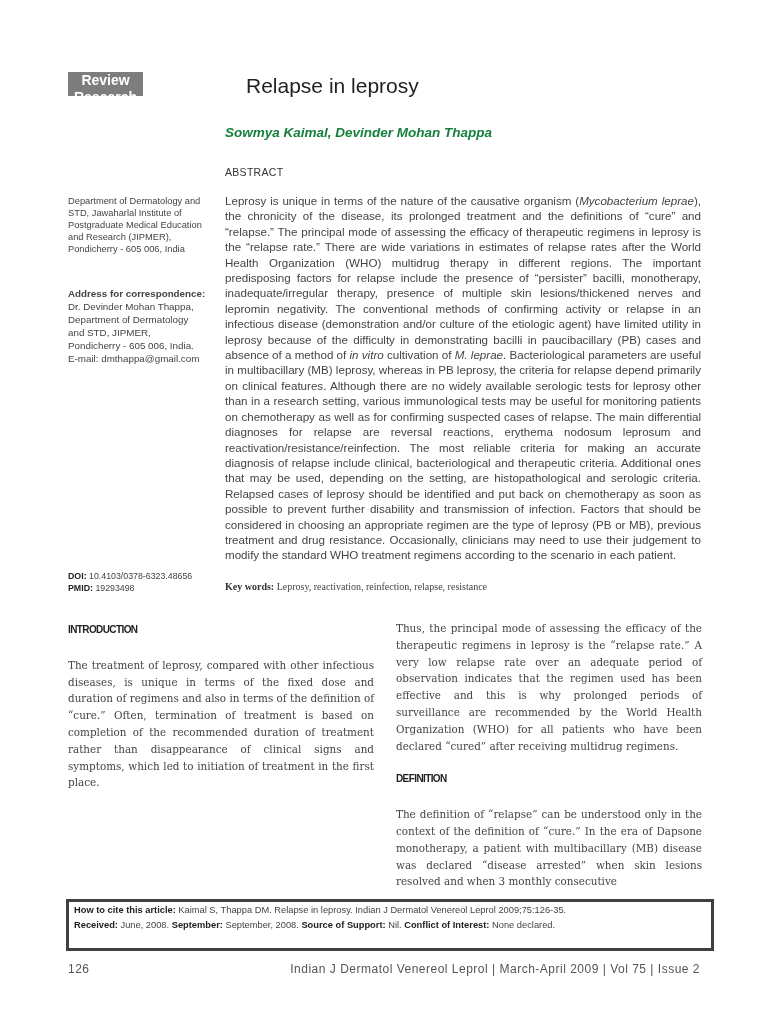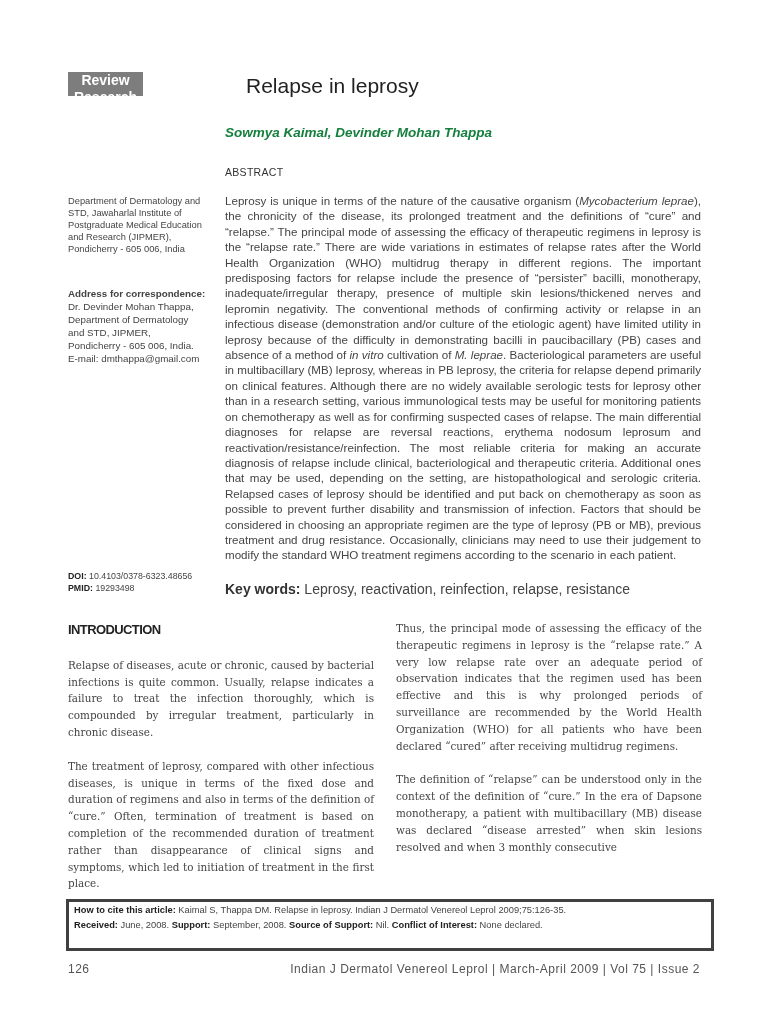"Key words: Leprosy, reactivation," .keywords { font-family: Liberation Sans, sans-serif -> Liberation Serif, serif; font-size: 14px -> 10px }
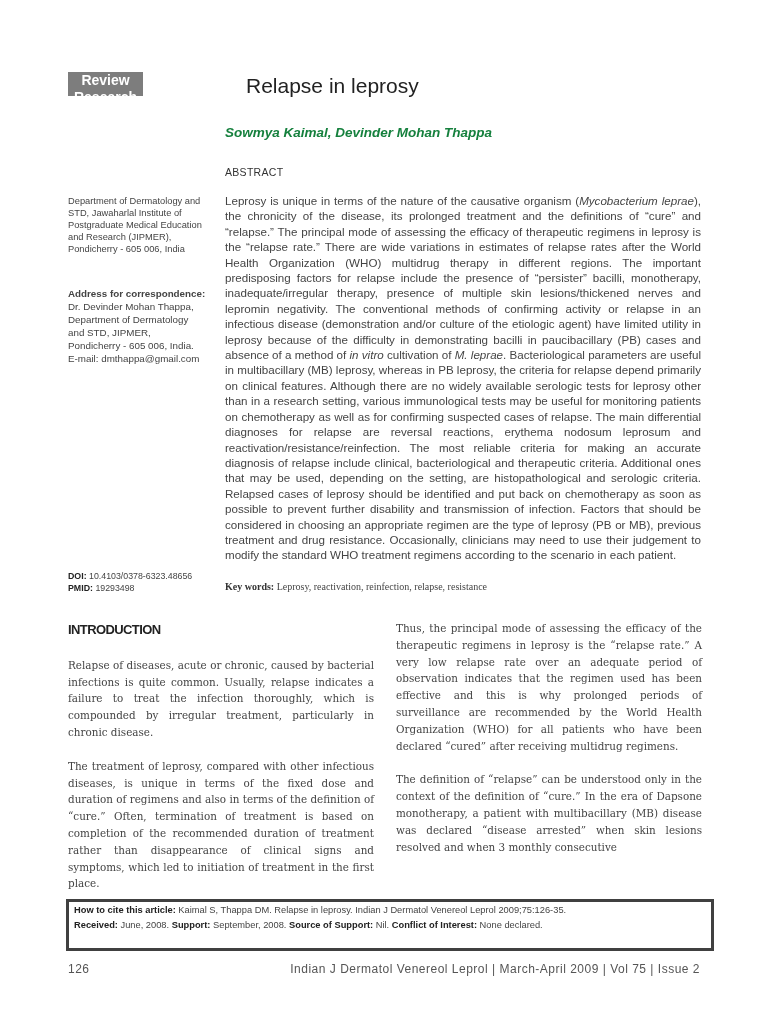"INTRODUCTION" .sec-head { font-size: 13px -> 10px }
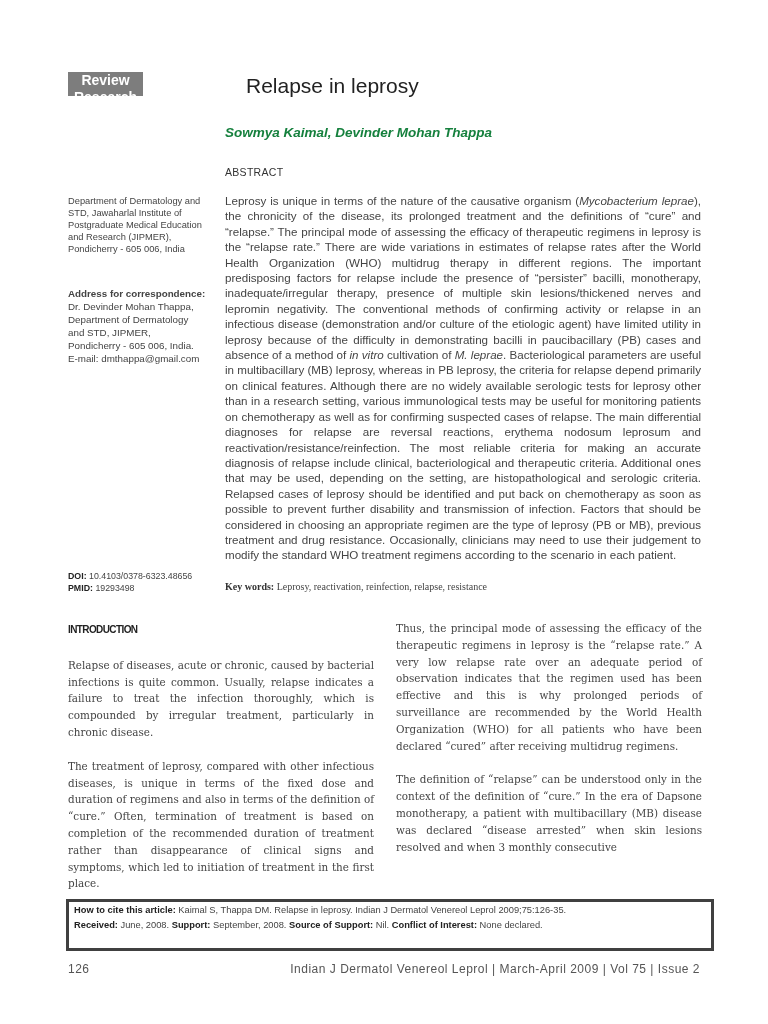"Relapse of diseases, acute or" p { html: <p>Relapse of diseases, acute or chronic, caused by bacterial infections is quite common. Usually, relapse indicates a failure to treat the infection thoroughly, which is compounded by irregular treatment, particularly in chronic disease.</p> -> none }
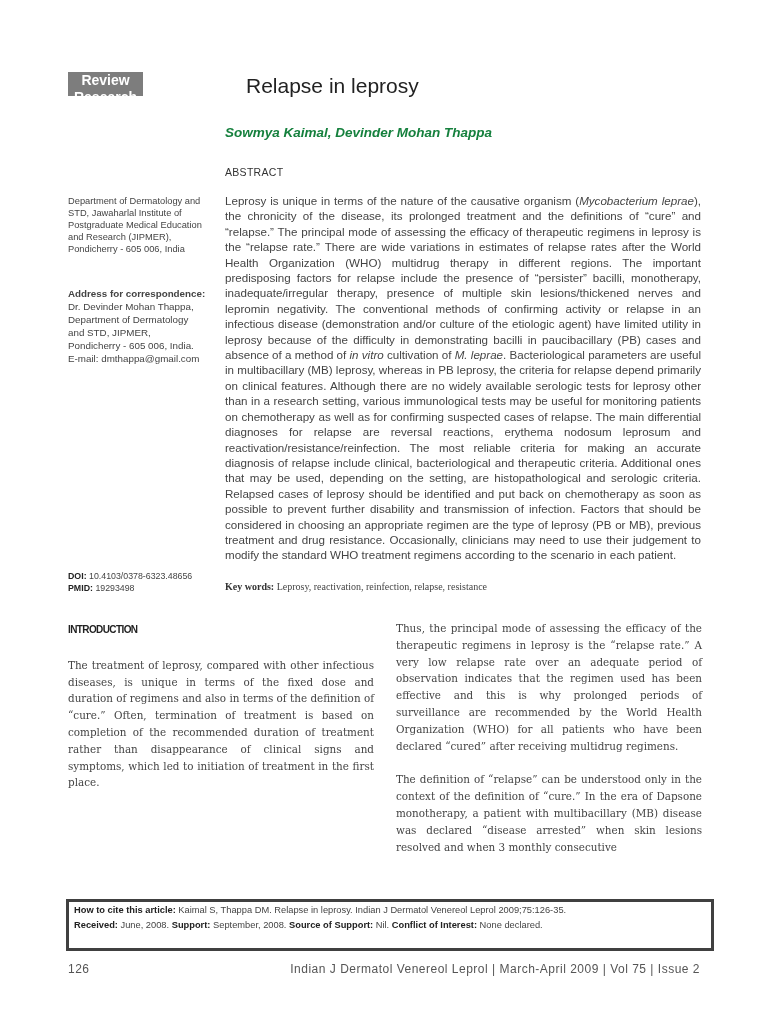"DEFINITION" div.sec-head { html: none -> <div>DEFINITION</div> }
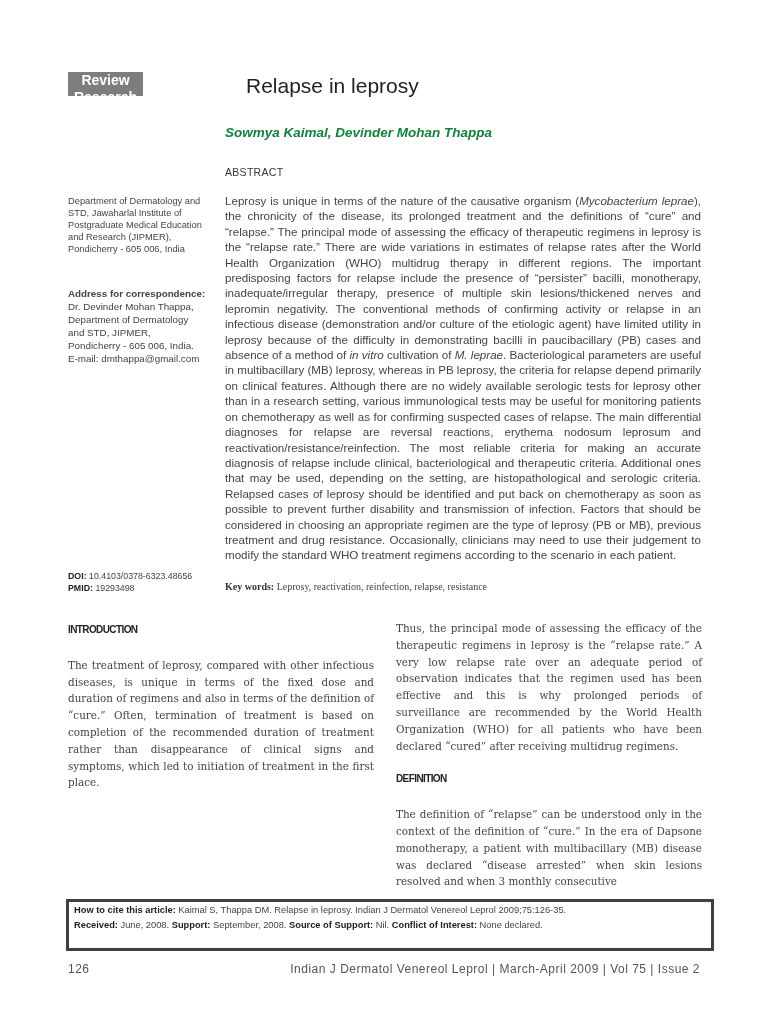"Support:" b { text: Support -> September }
